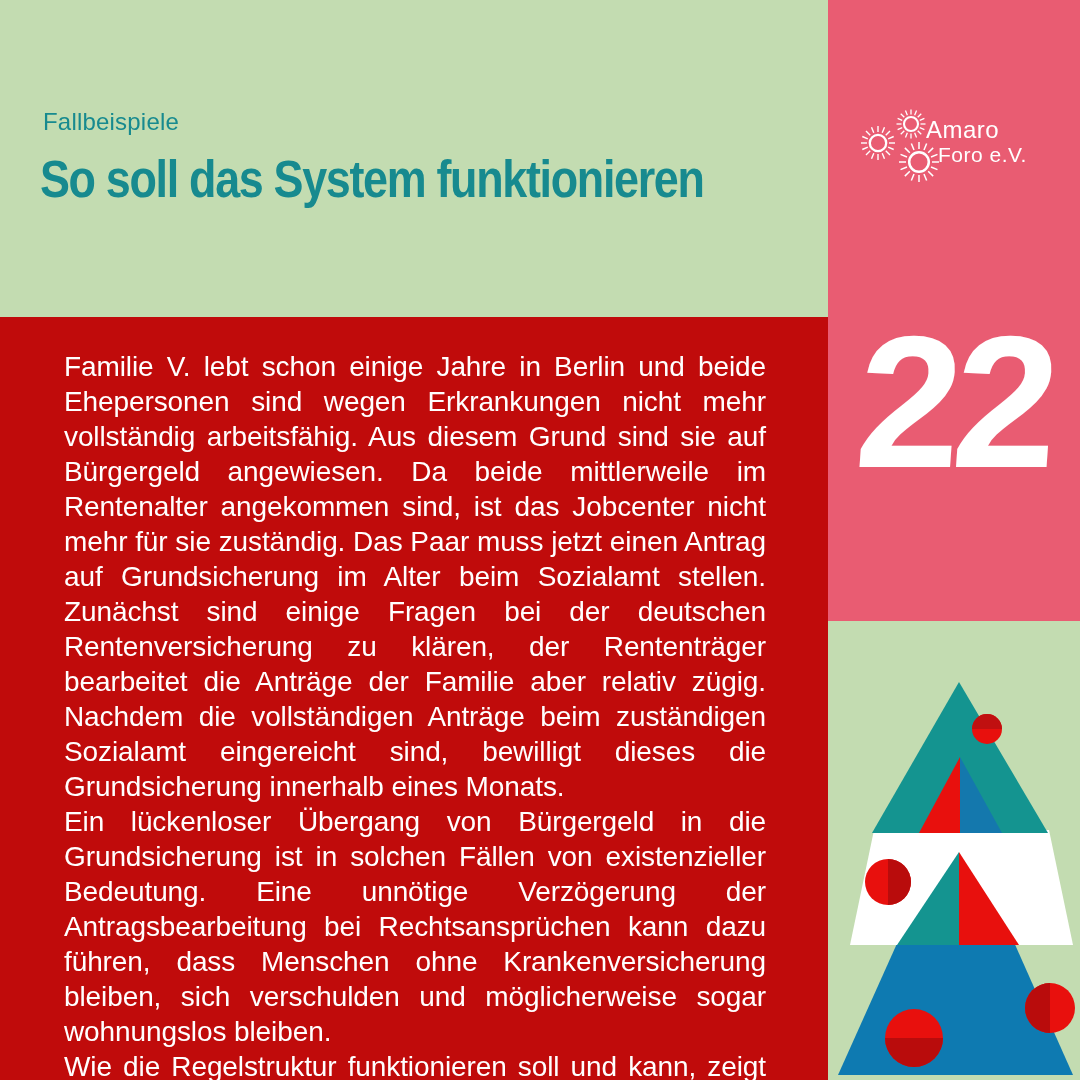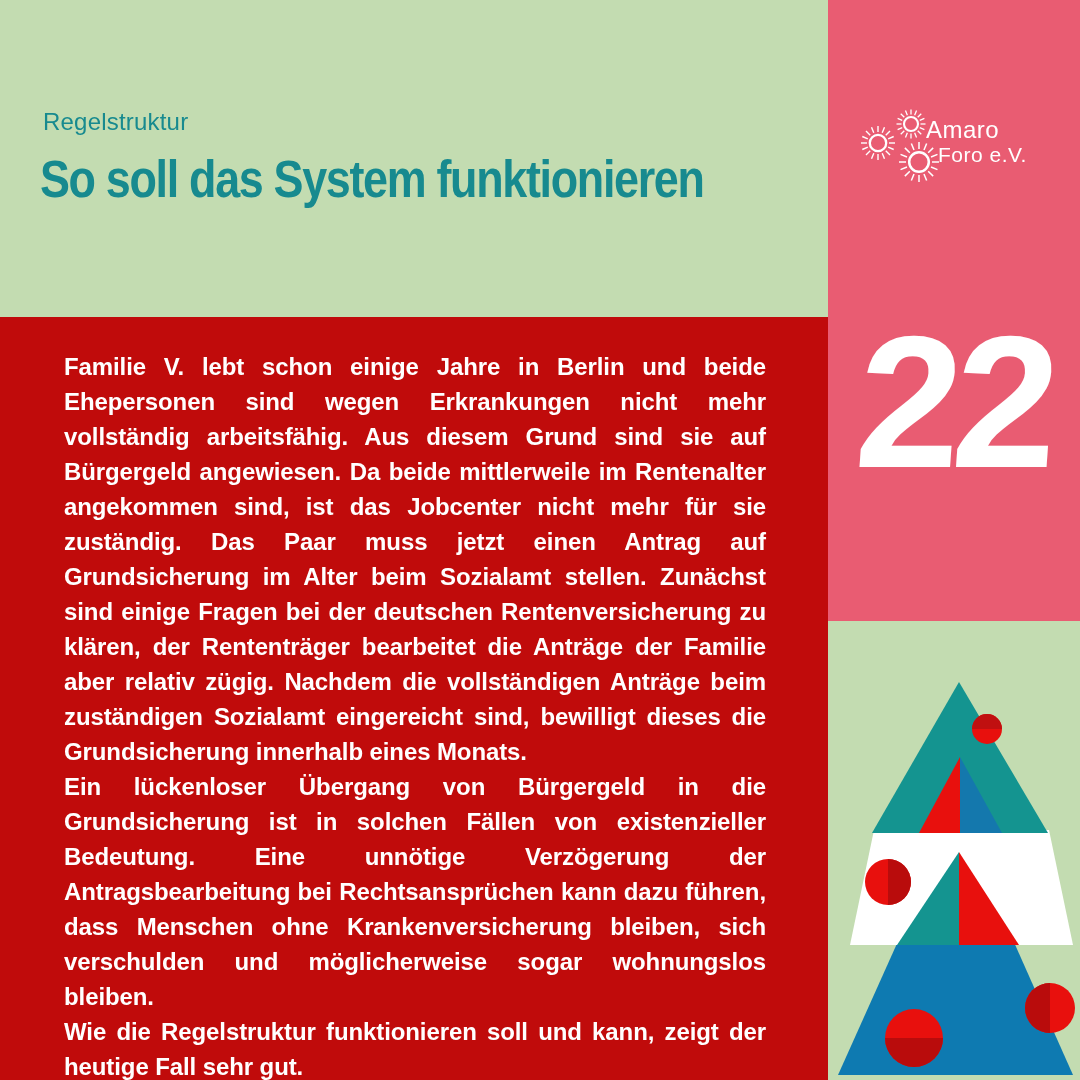"Regelstruktur" div.abs { text: Regelstruktur -> Fallbeispiele }
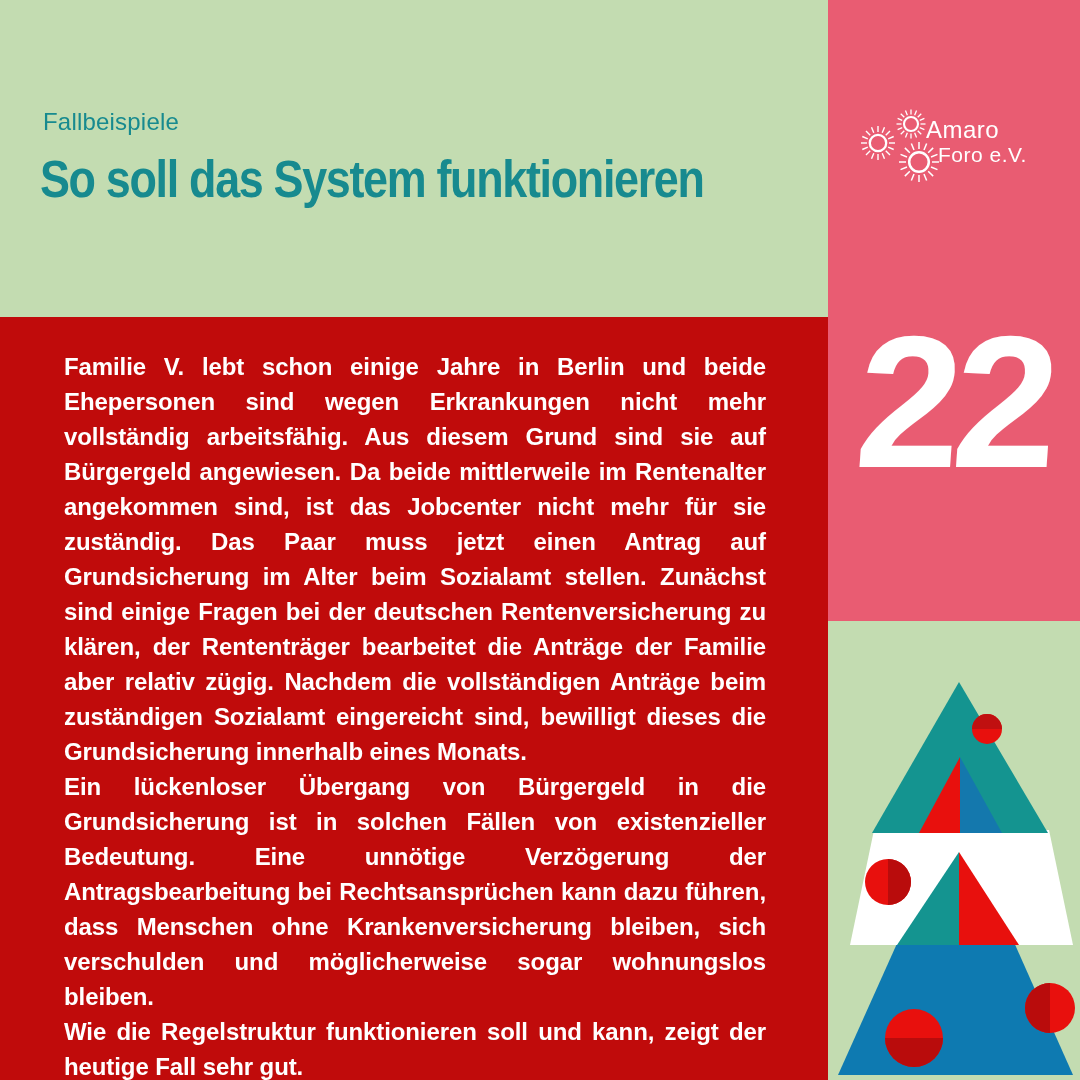"Familie V. lebt schon einige" #body-text p { font-size: 24px -> 28px; font-weight: bold -> none }
